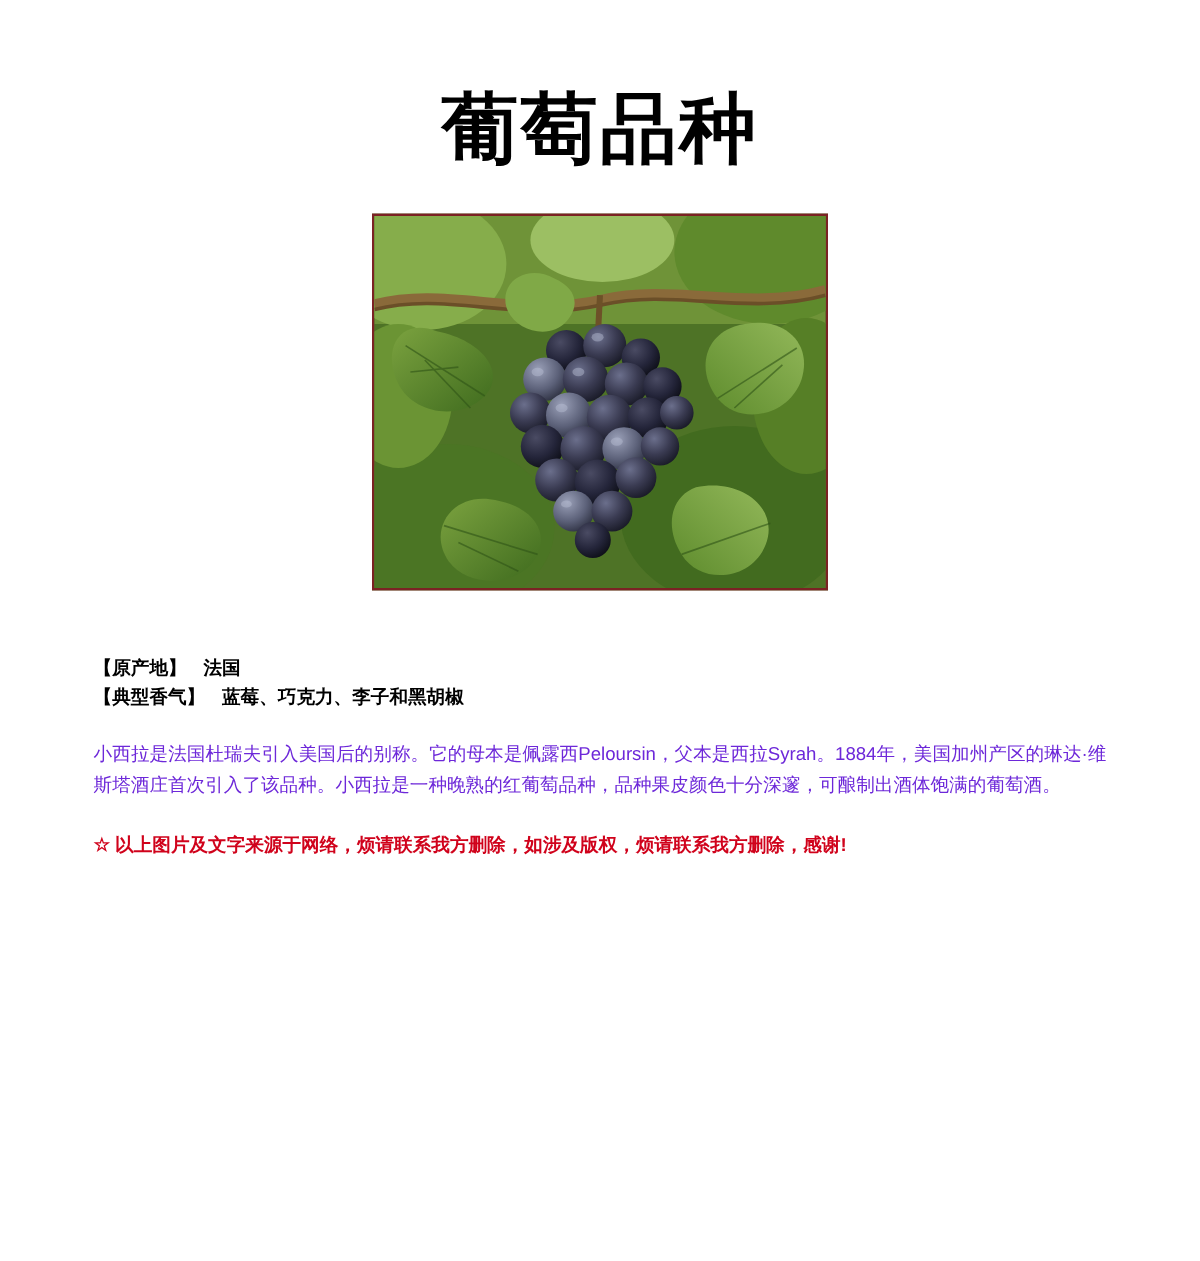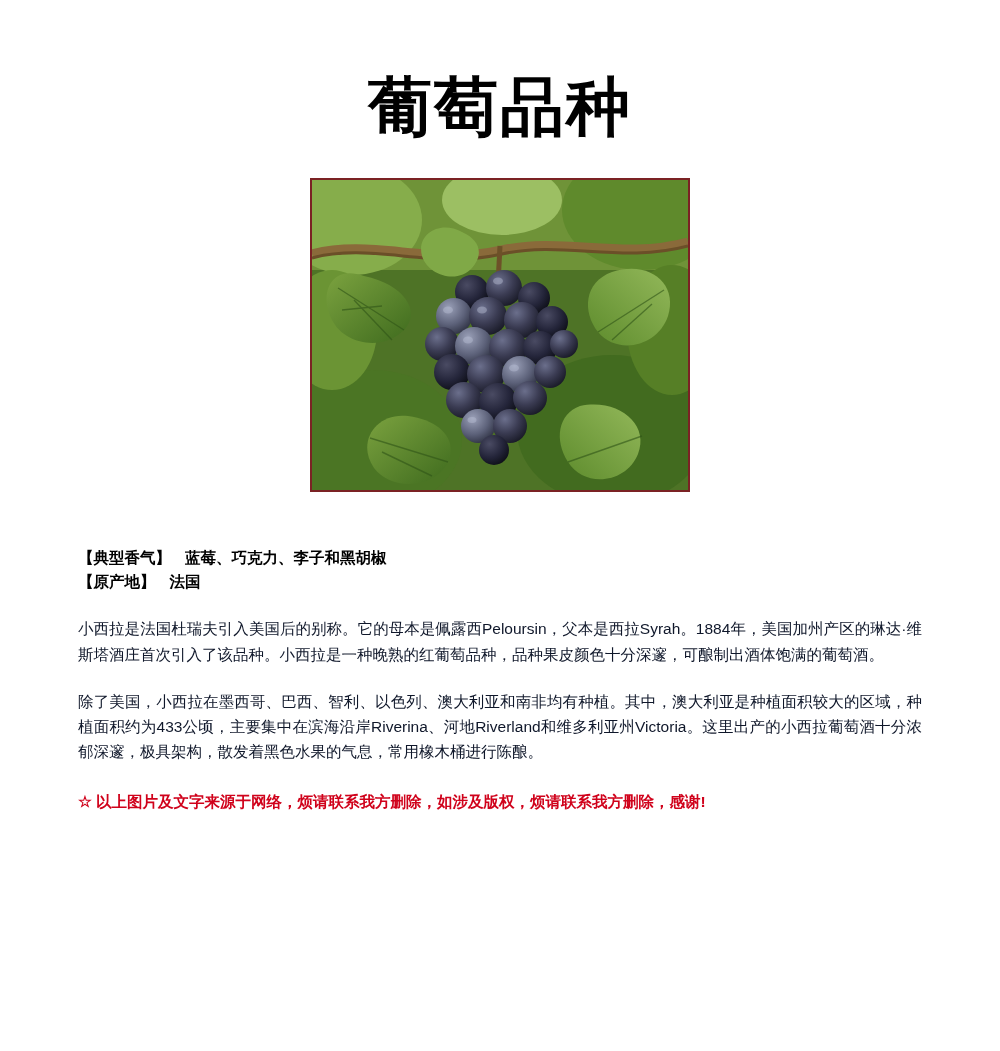"【典型香气】 蓝莓、巧克力、李子和黑胡椒" div.meta-line { order: before "【原产地】 法国" -> after "【原产地】 法国" }
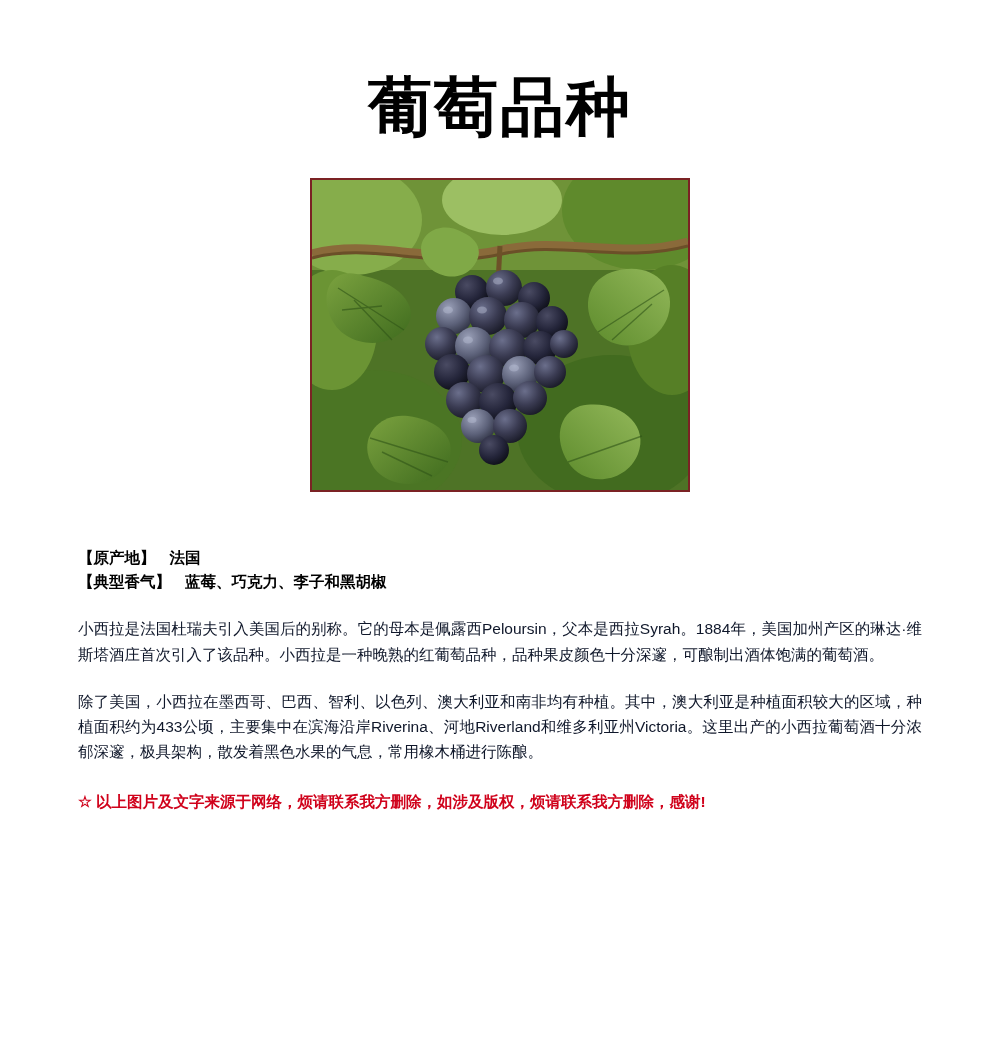"小西拉是法国杜瑞夫引入美国后的别称。它的母本是佩露西Peloursin，父本是西" .para { color: #0f172a -> #6d28d9 }
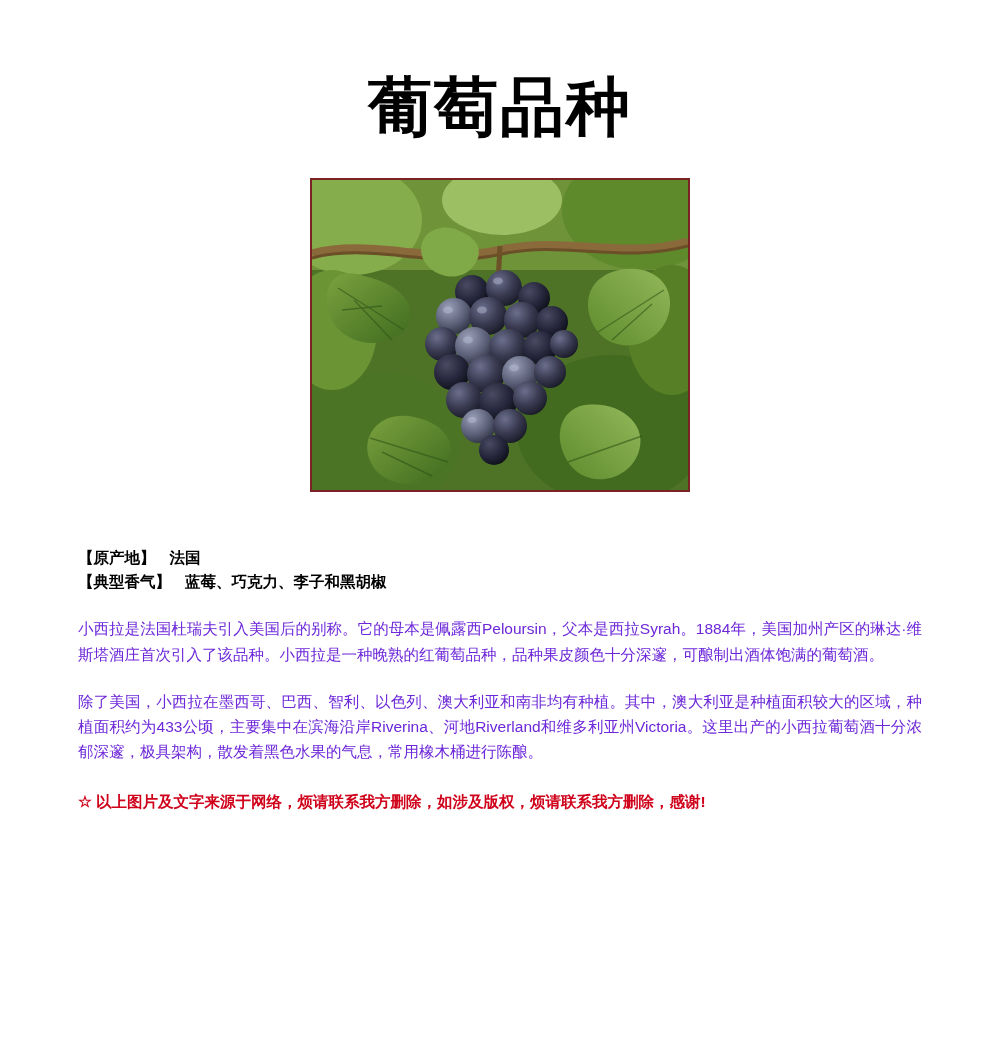"除了美国，小西拉在墨西哥、巴西、智利、以色列、澳大利亚和南非均有种植。其中，澳大" p.para { html: <p>除了美国，小西拉在墨西哥、巴西、智利、以色列、澳大利亚和南非均有种植。其中，澳大利亚是种植面积较大的区域，种植面积约为433公顷，主要集中在滨海沿岸Riverina、河地Riverland和维多利亚州Victoria。这里出产的小西拉葡萄酒十分浓郁深邃，极具架构，散发着黑色水果的气息，常用橡木桶进行陈酿。</p> -> none }
